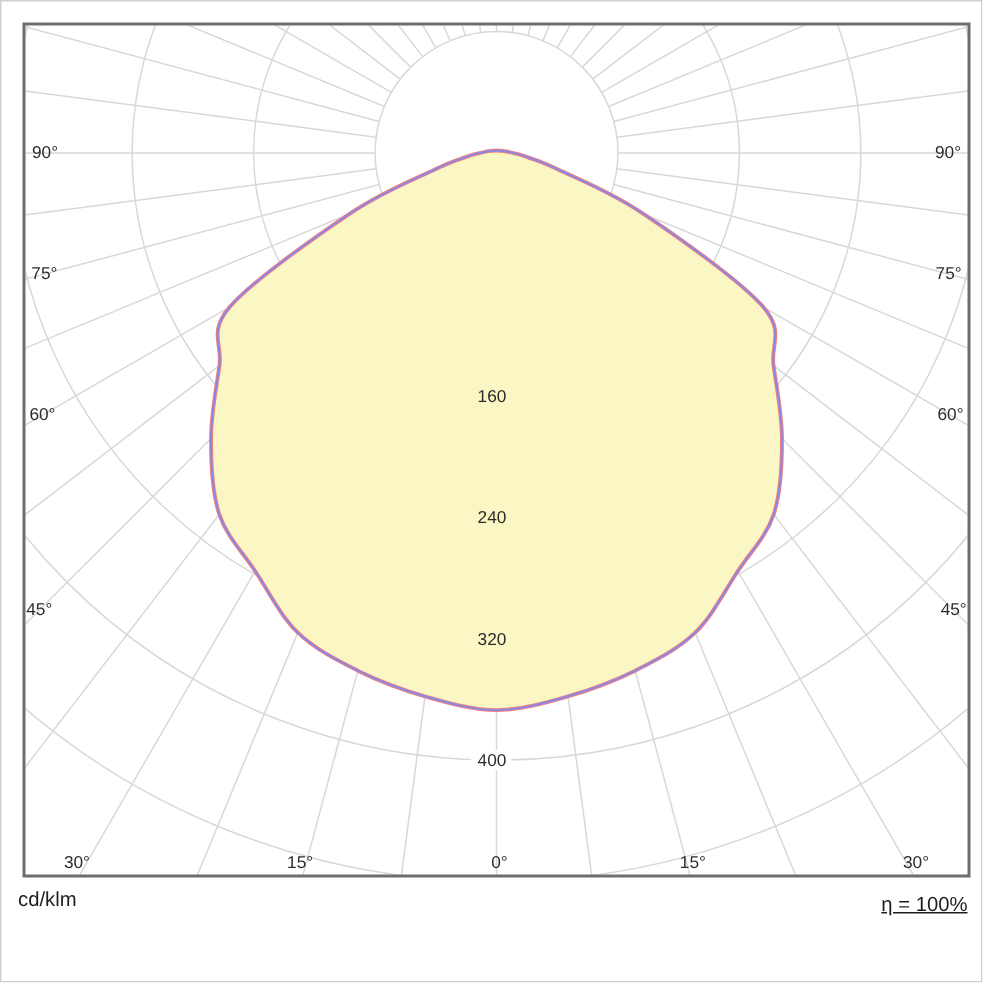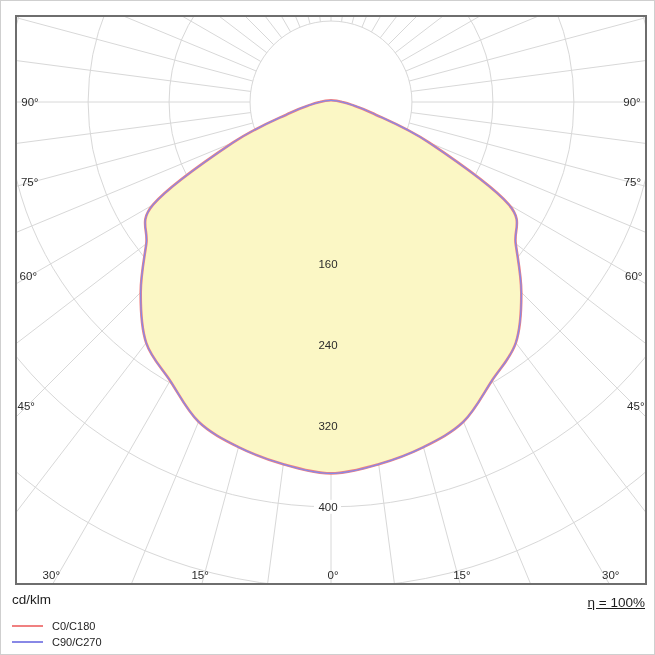"C0/C180" div.legend { html: <div> <div> <span></span> <span>C0/C180</span> </div> <div> <span></span> <span>C90/C270</span> </div> </div> -> none }
